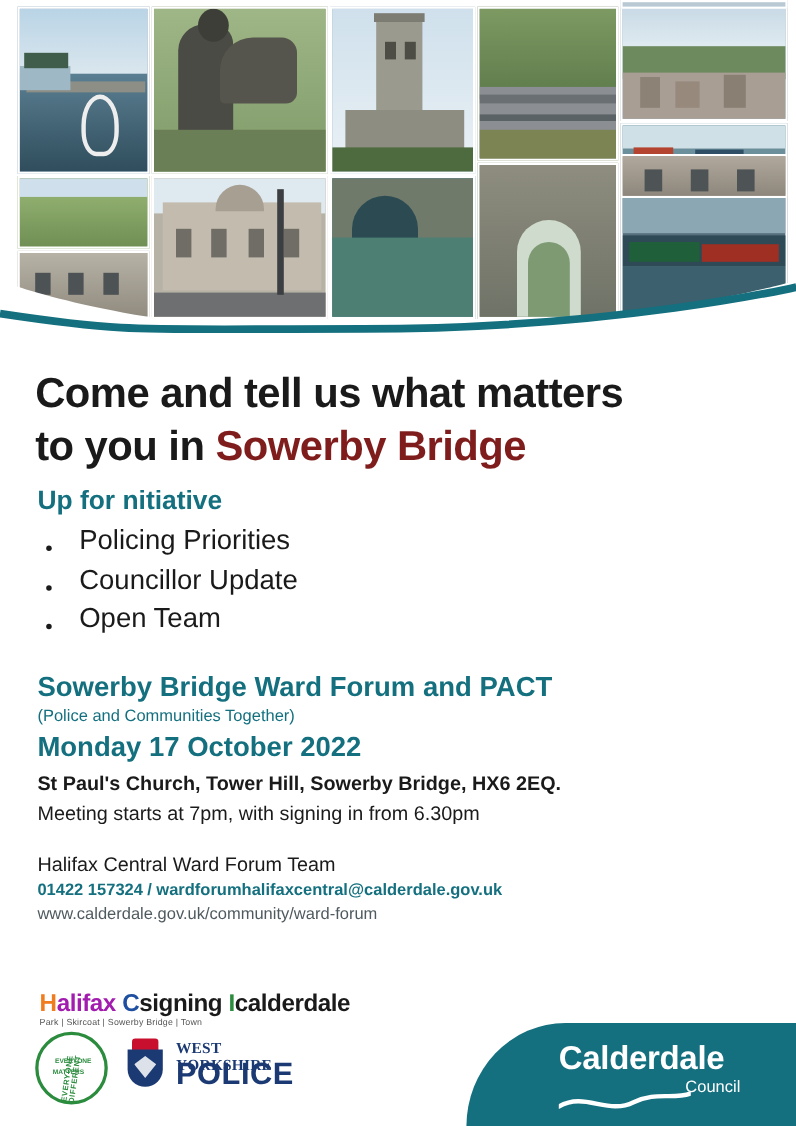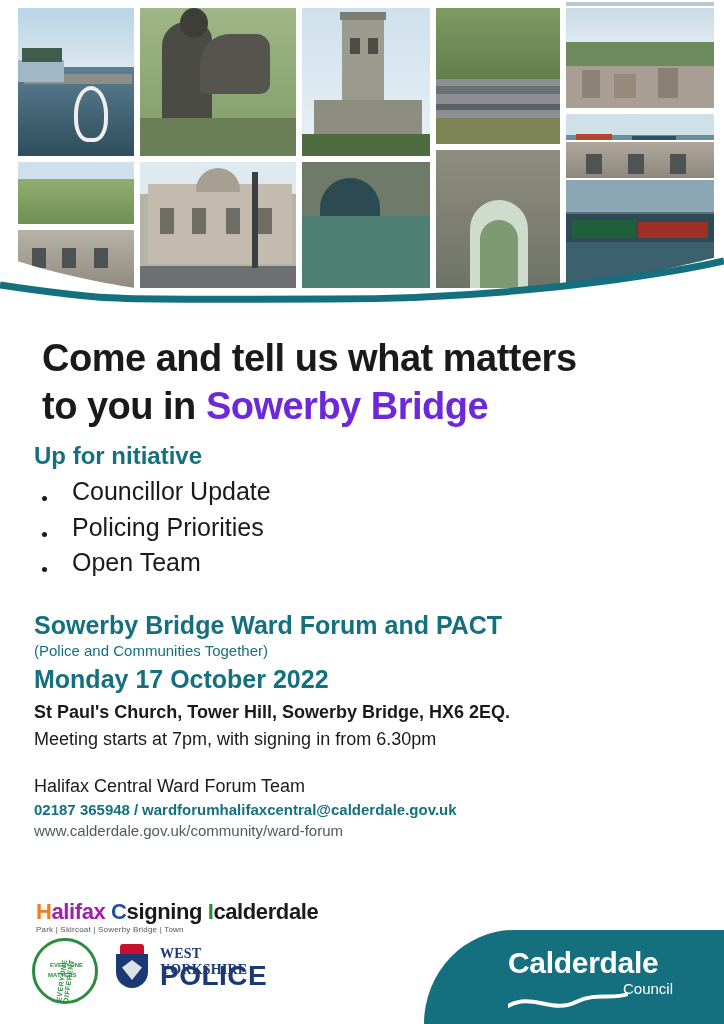"Come and tell us what" .headline { margin: 20px 34px 0 42px -> 20px 34px 0 32px }
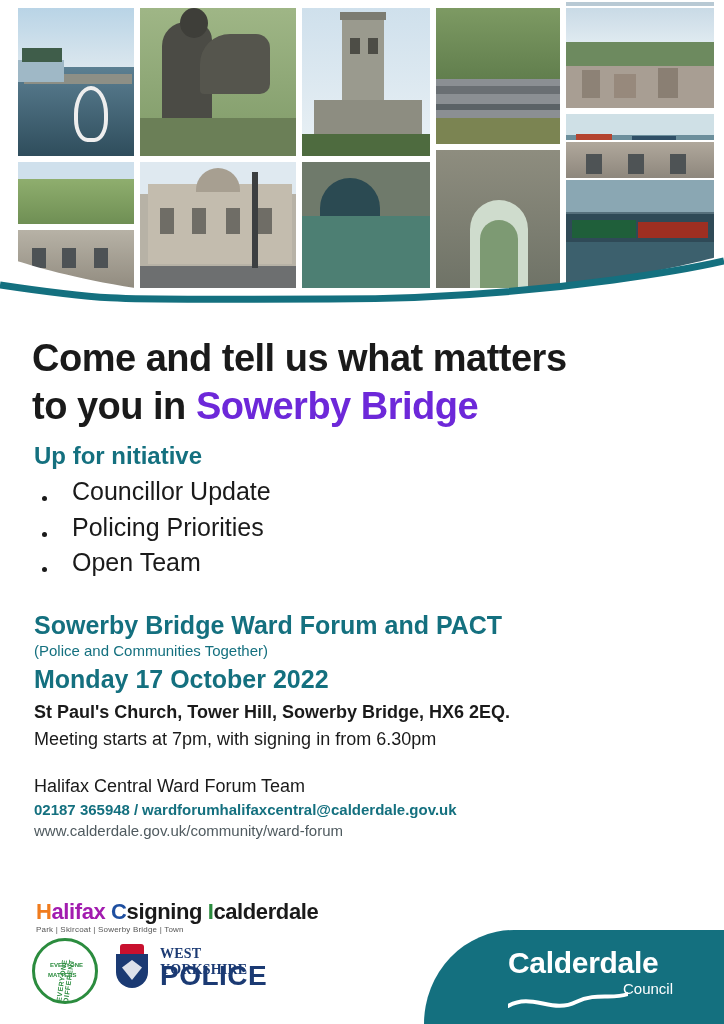"Sowerby Bridge" .headline .place { color: #6d28d9 -> #7f1d1d }
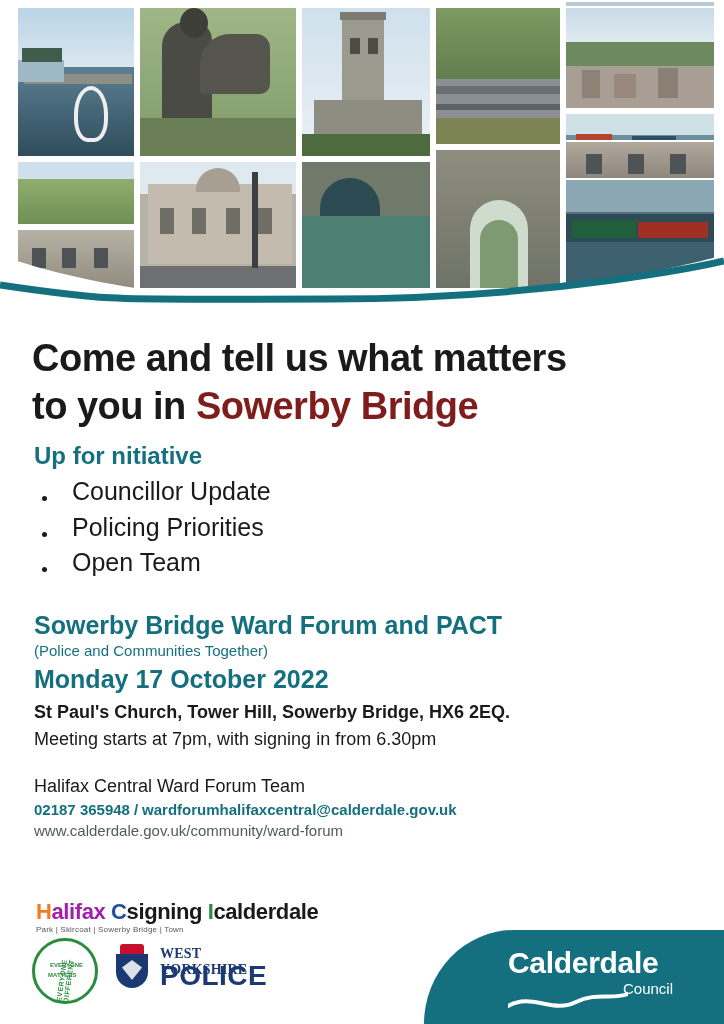"Councillor Update" li { order: before "Policing Priorities" -> after "Policing Priorities" }
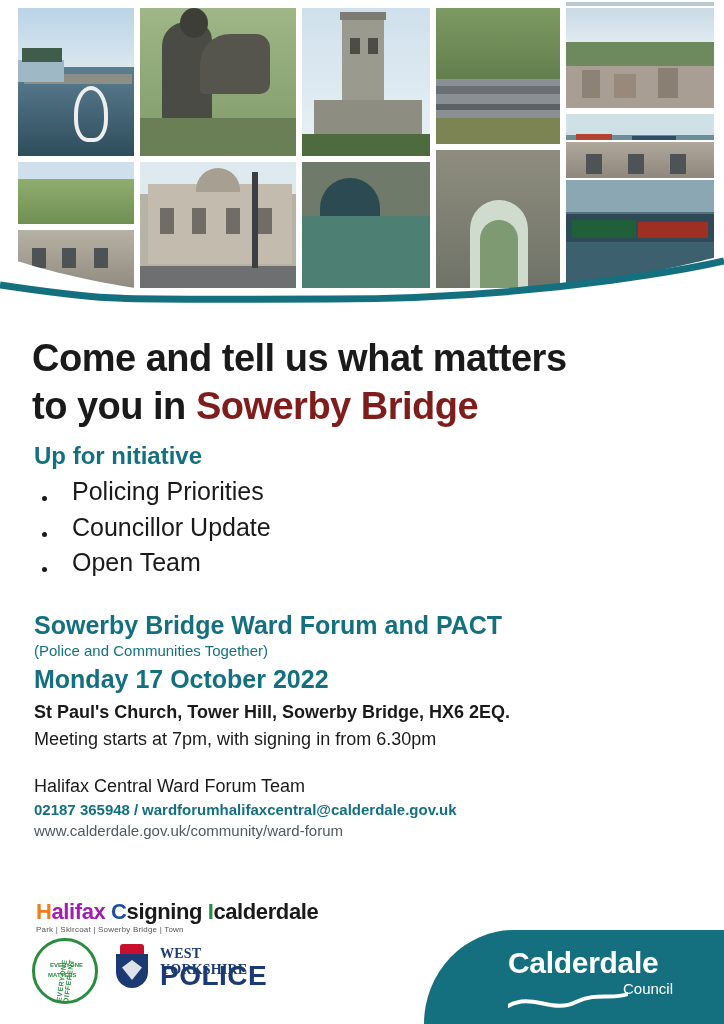"02187 365948" span { text: 02187 365948 -> 01422 157324 }
